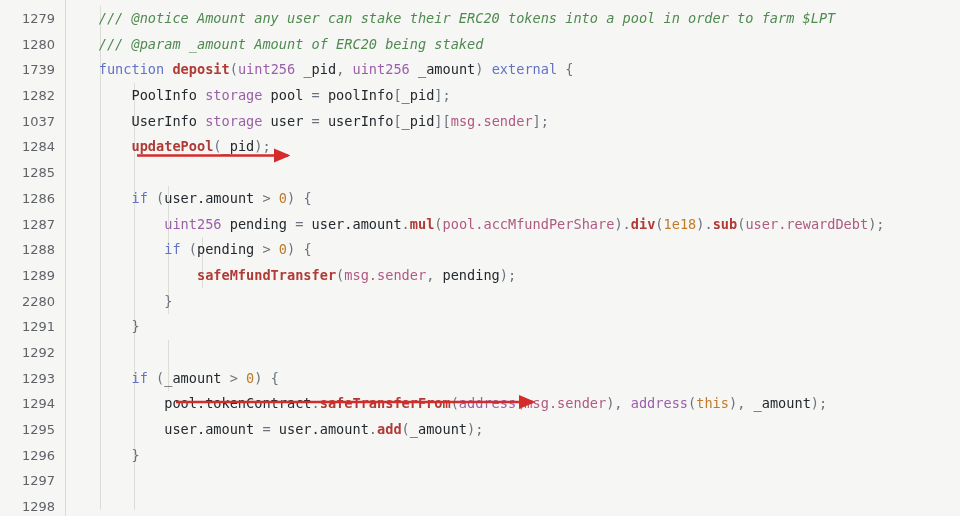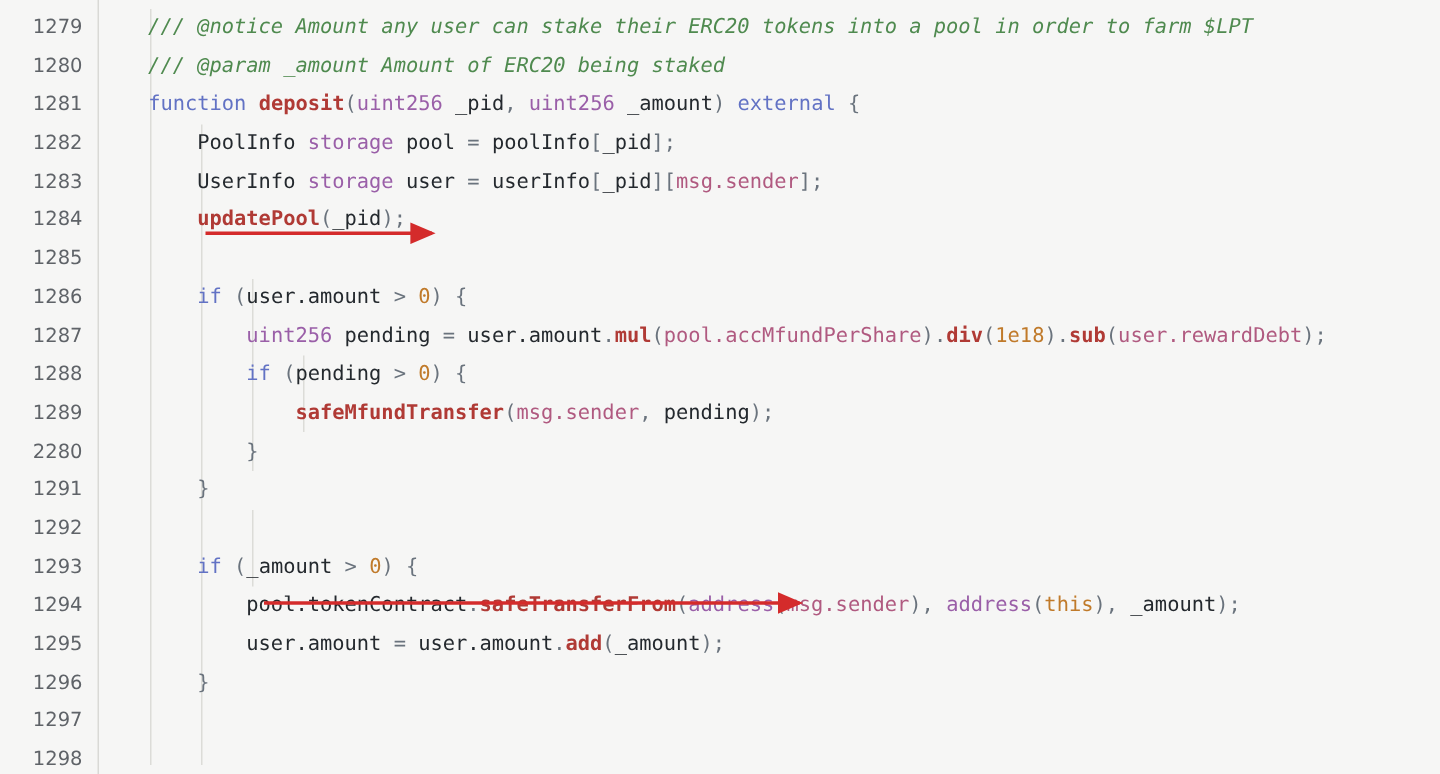"1281" div.ln { text: 1281 -> 1739 }
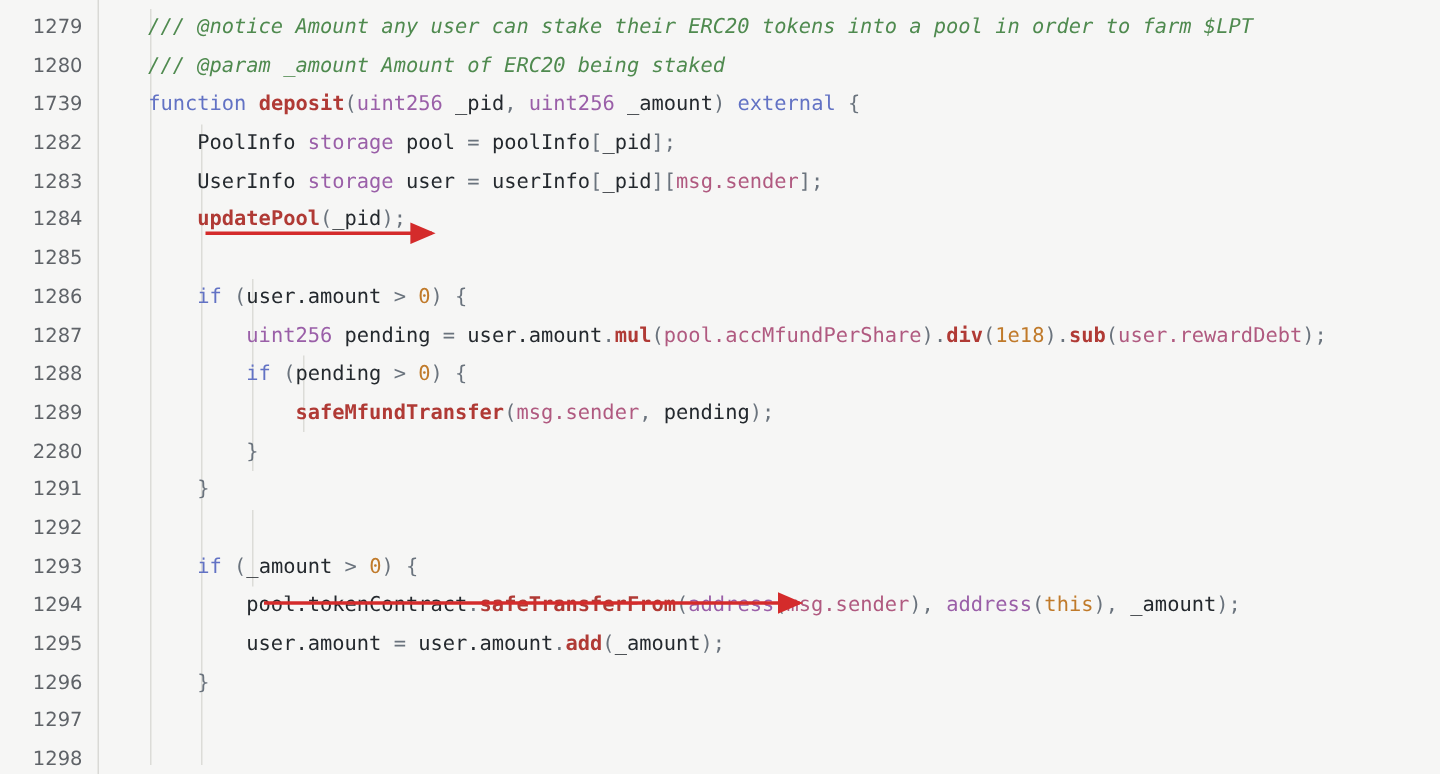"1283" div.ln { text: 1283 -> 1037 }
